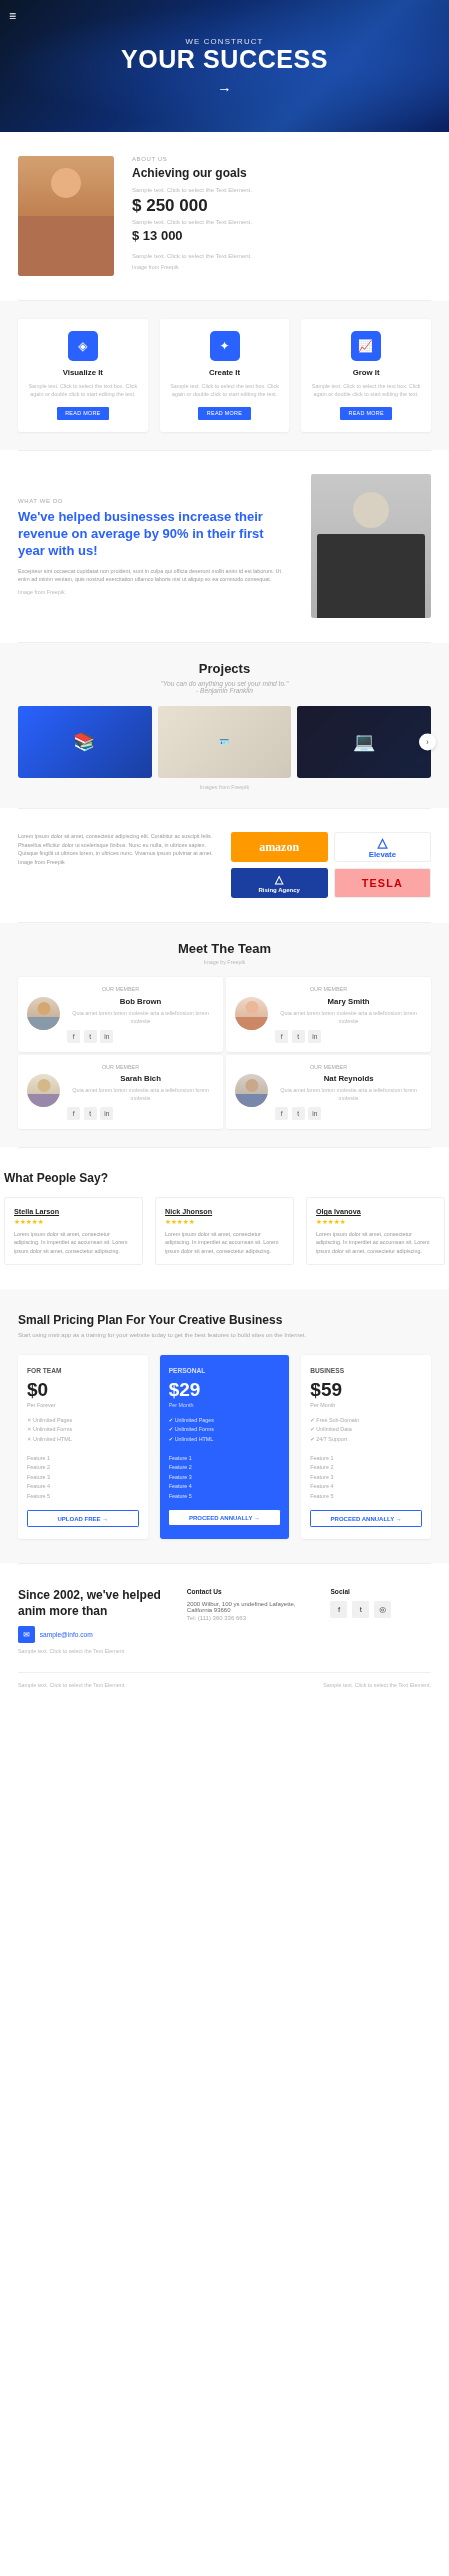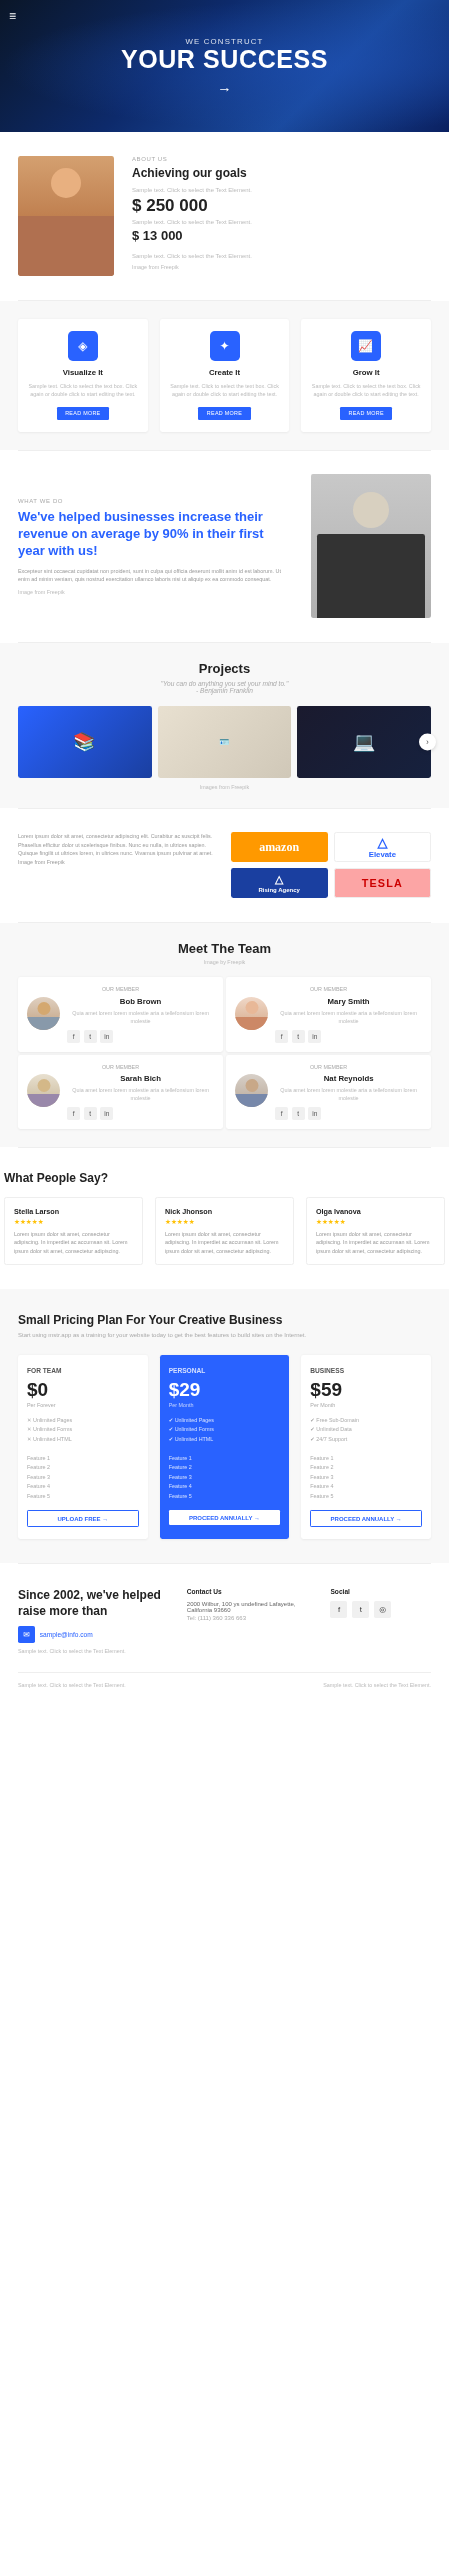"Stella Larson" .testimonial-name { text-decoration: none -> underline }
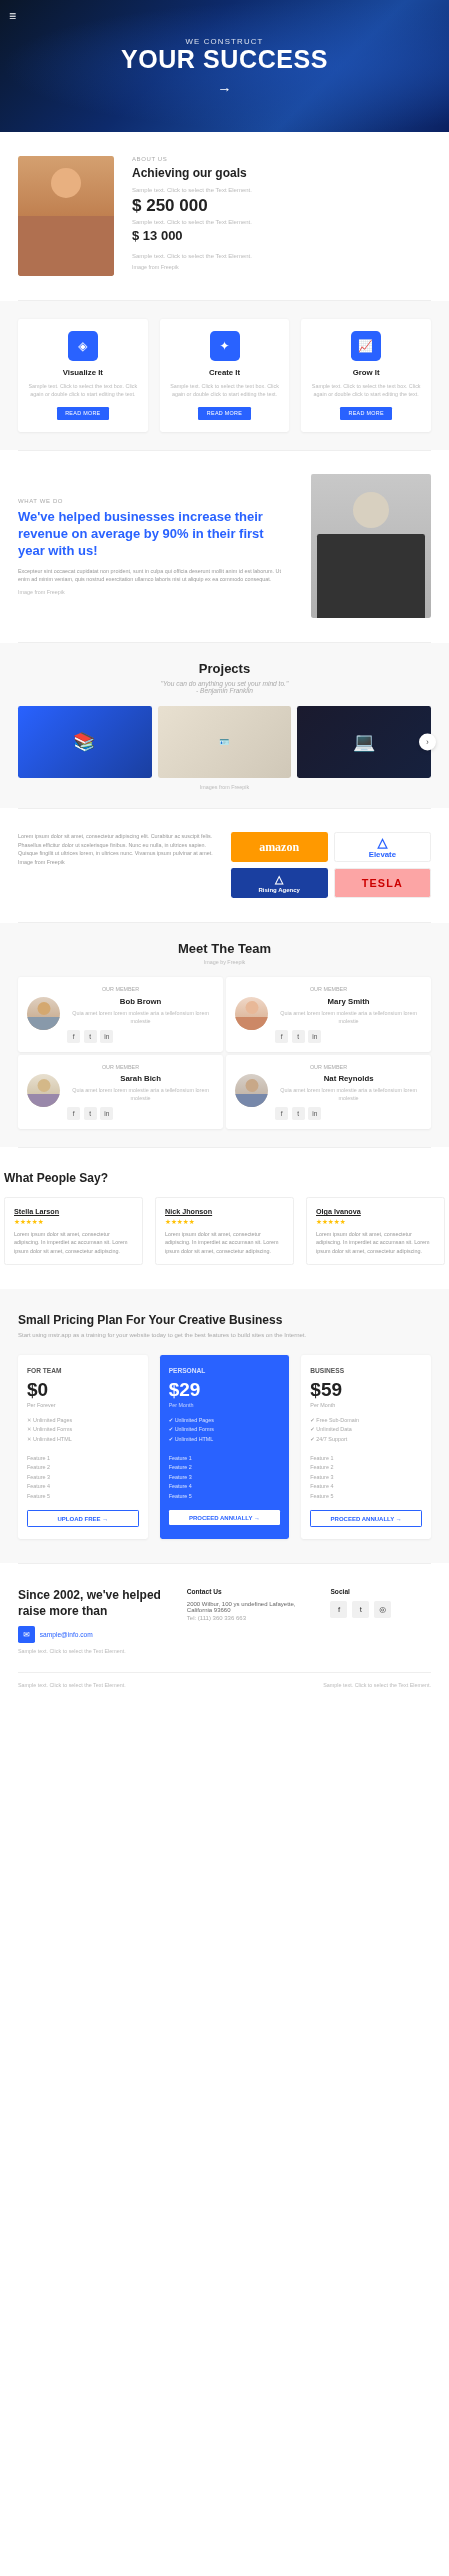"Since 2002, we've helped raise" div.footer-raise-title { text: raise -> anim }
